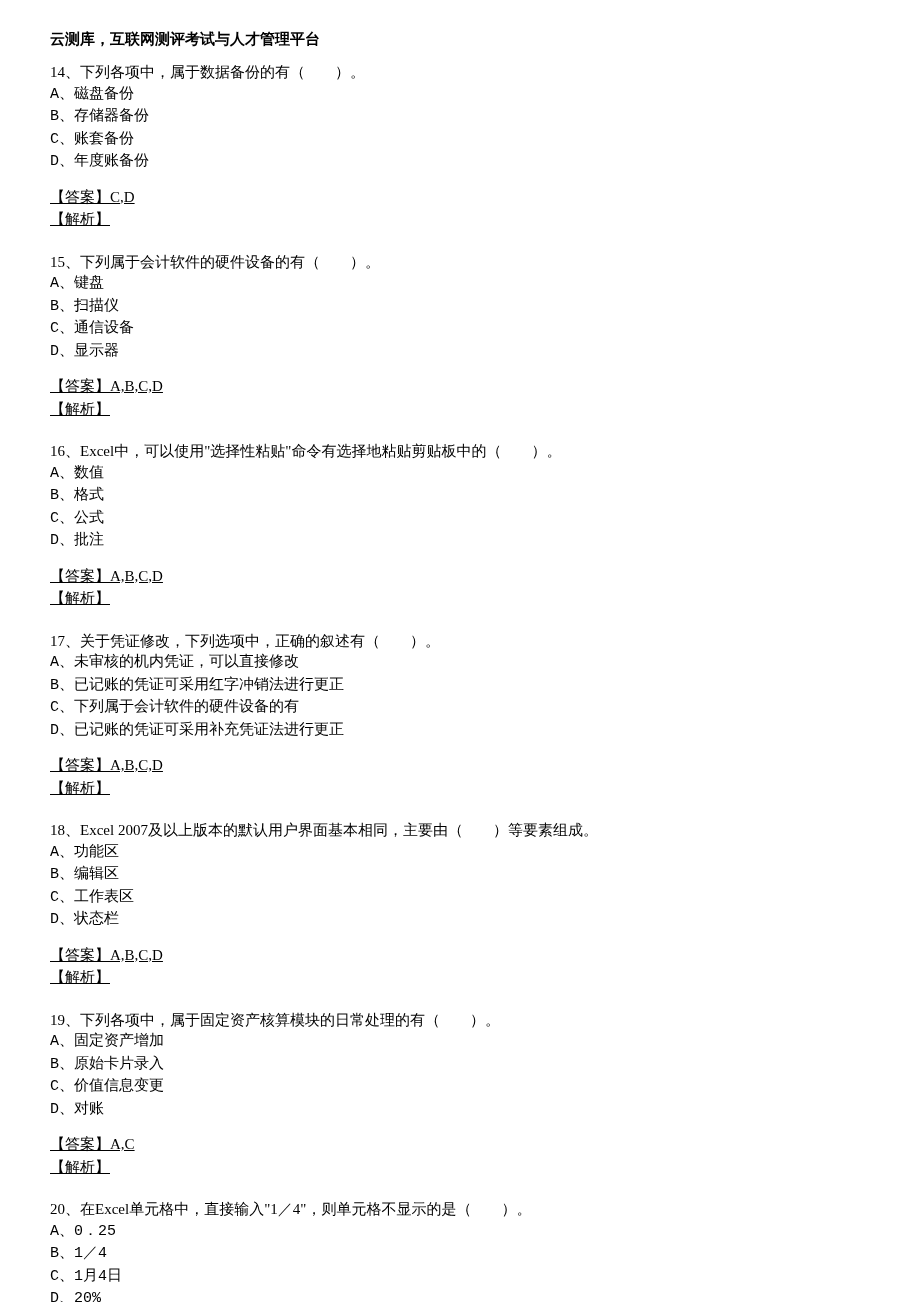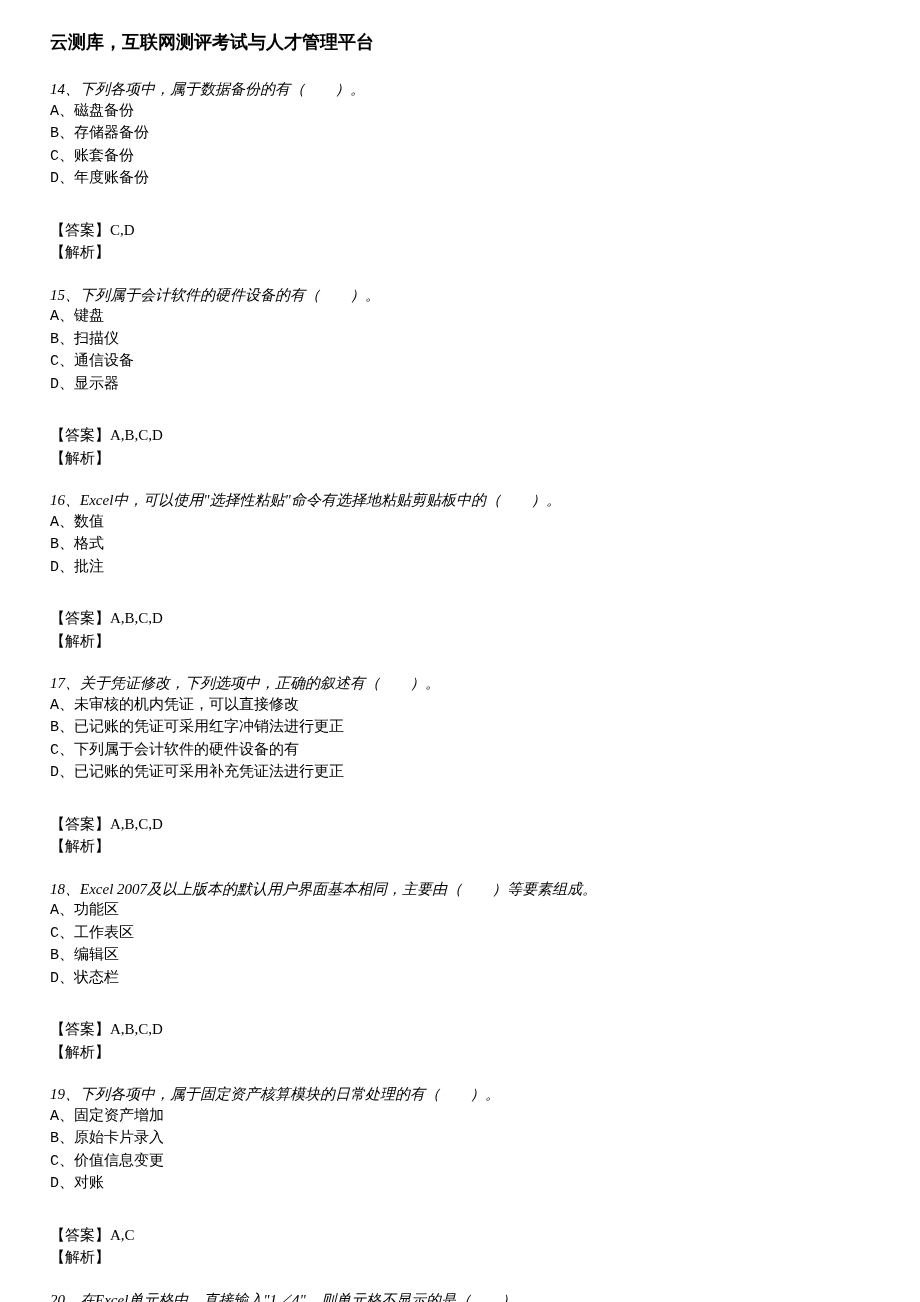"云测库，互联网测评考试与人才管理平台" .header-title { font-size: 18px -> 15px; margin-bottom: 24px -> 12px }
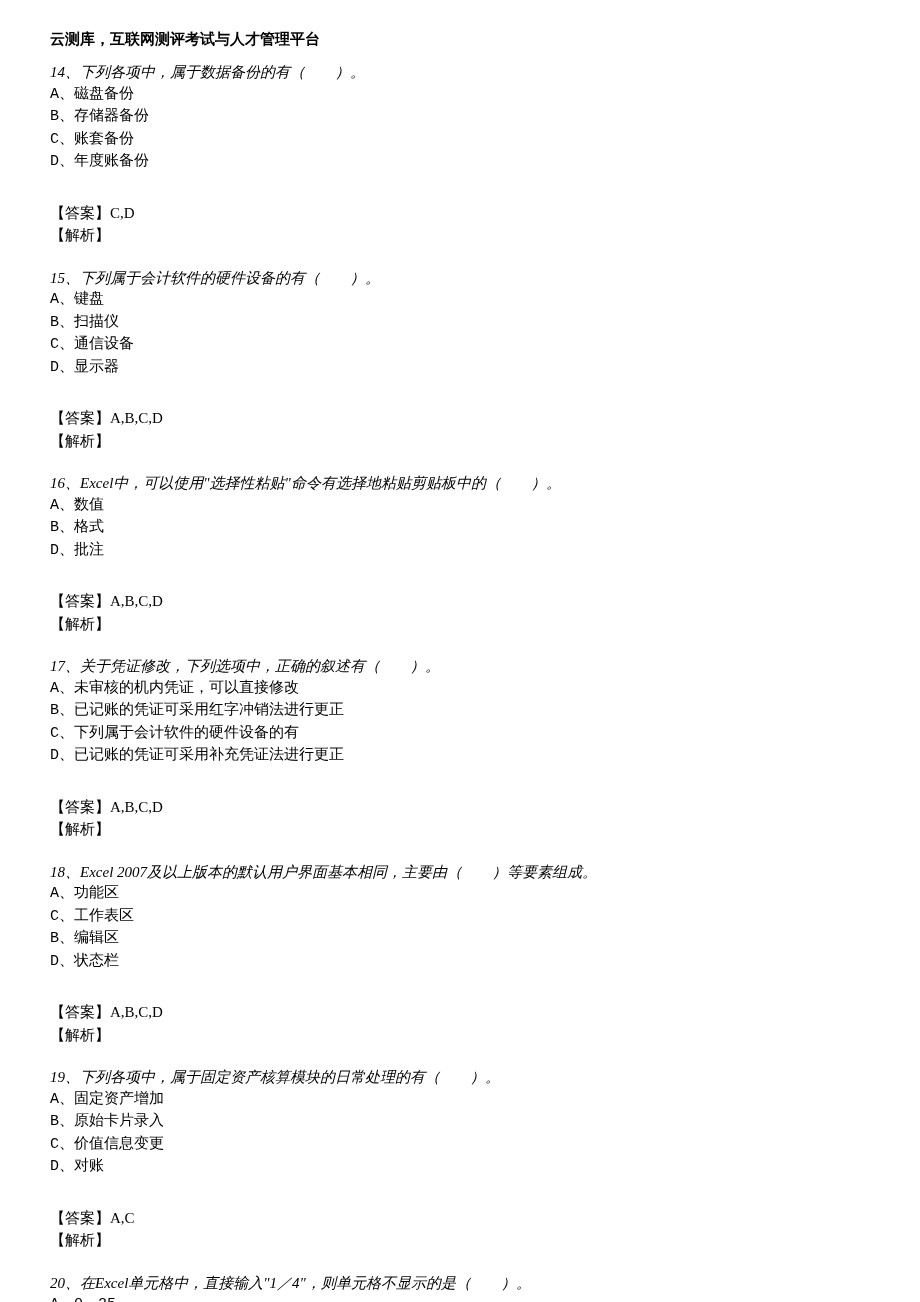"14、下列各项中，属于数据备份的有（ ）。" .question-stem { font-style: italic -> none }
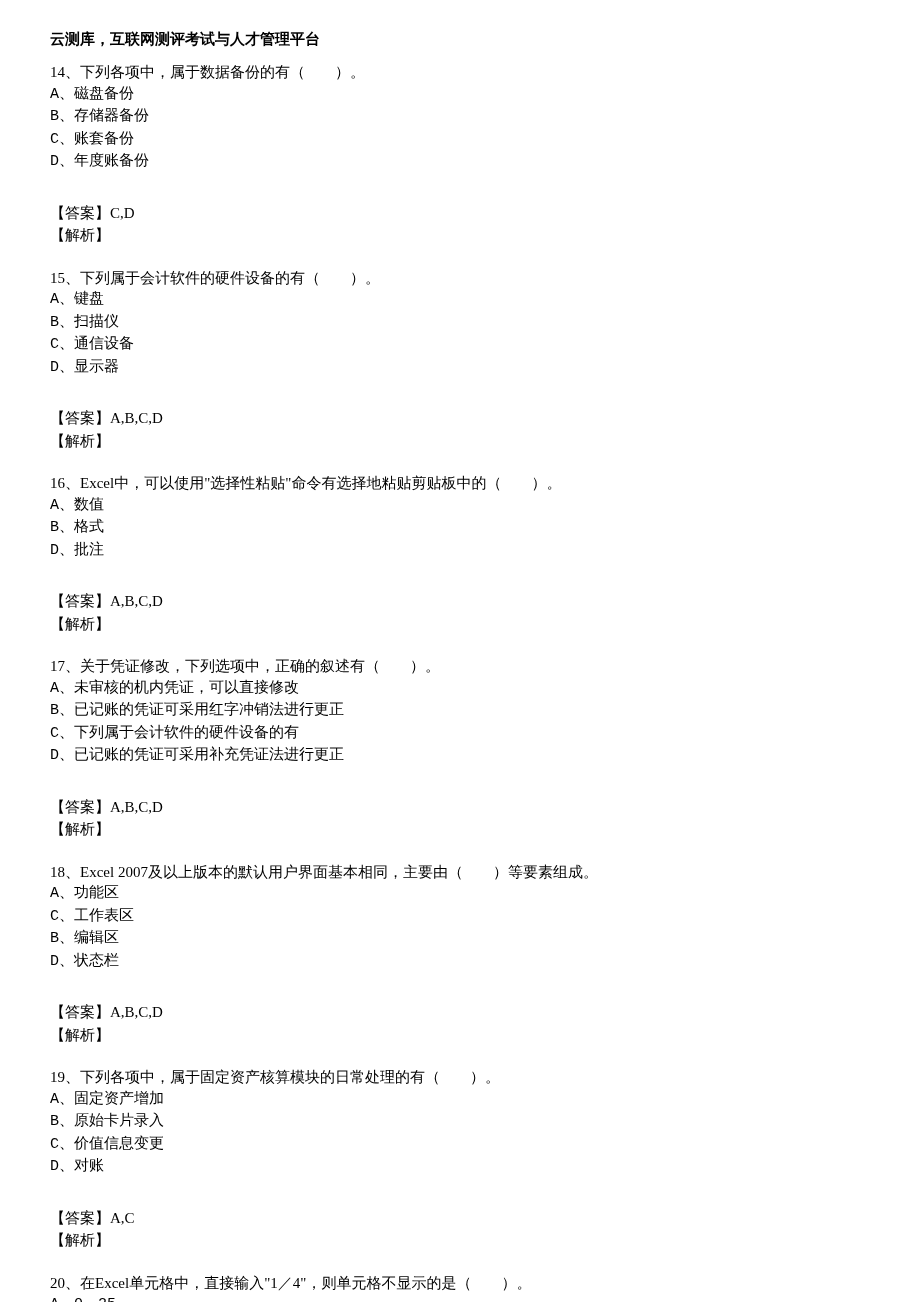"【答案】C,D" .answer-block { margin-top: 28px -> 12px; text-decoration: none -> underline }
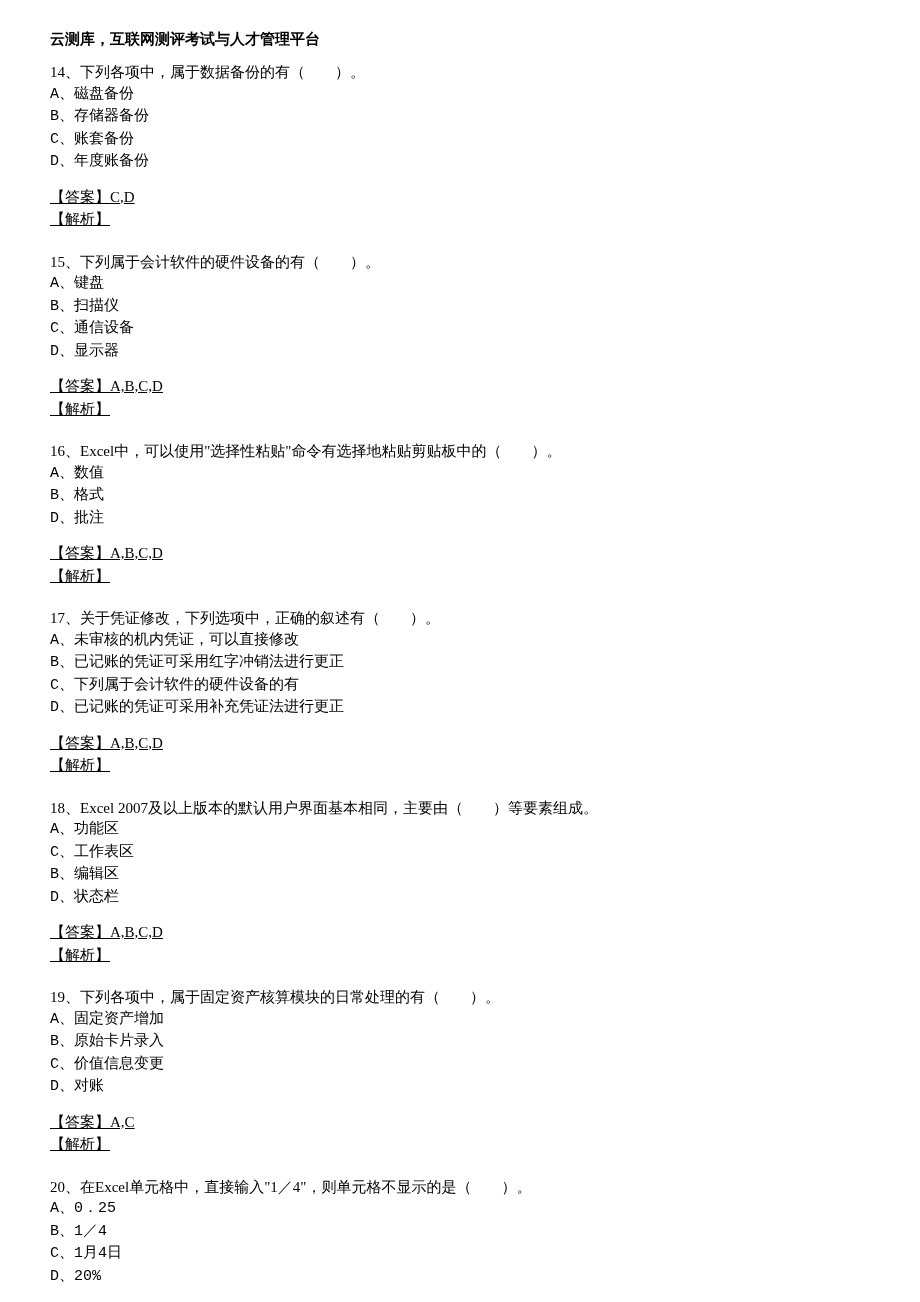"C、公式" div.option { html: none -> <div>C、公式</div> }
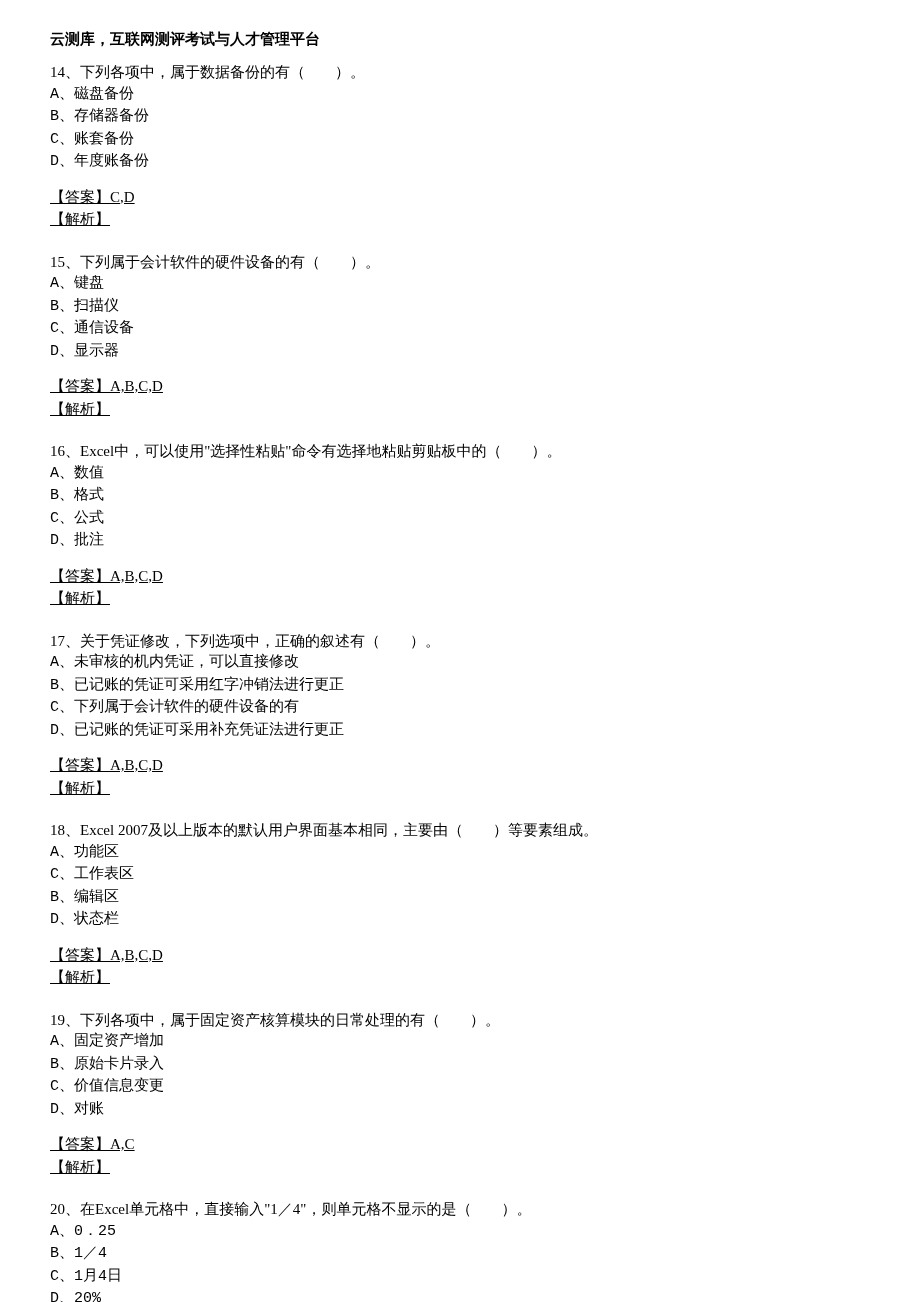"C、工作表区" div.option { order: before "B、编辑区" -> after "B、编辑区" }
